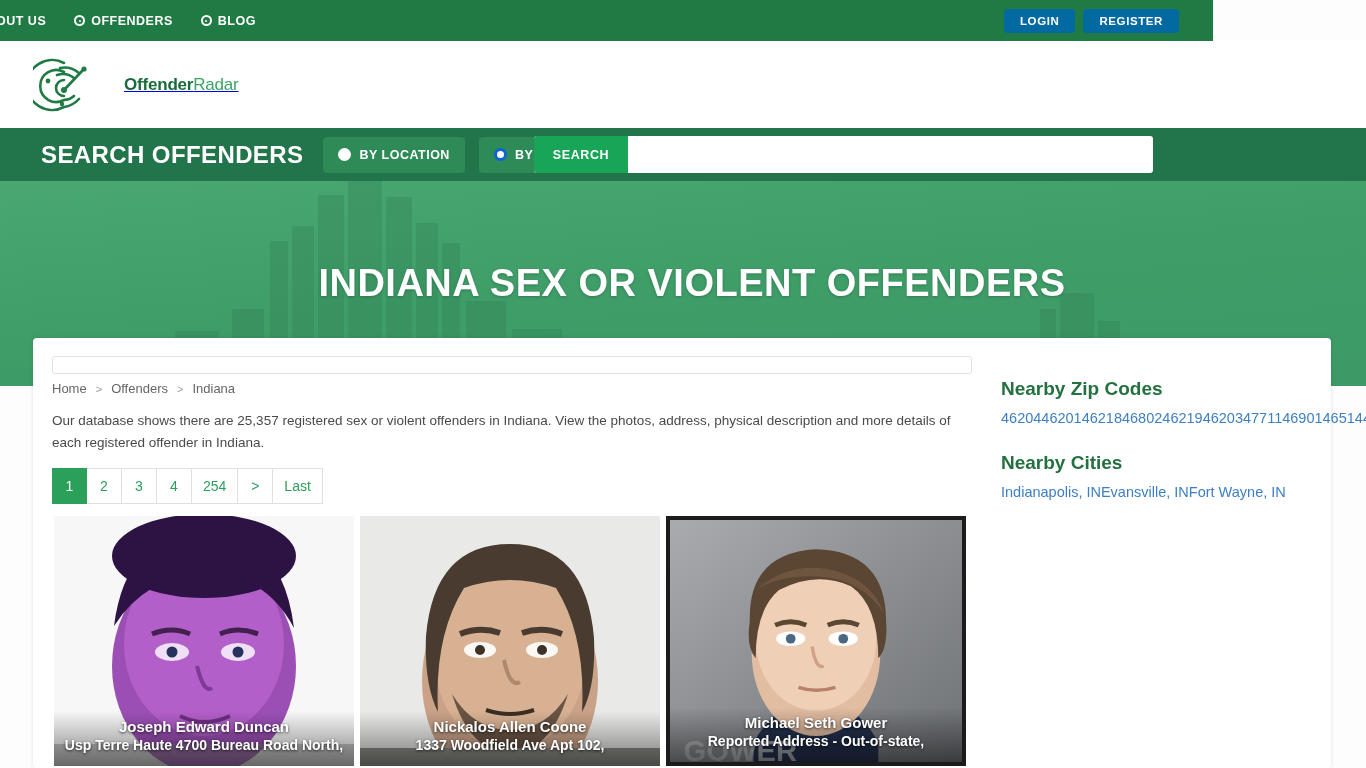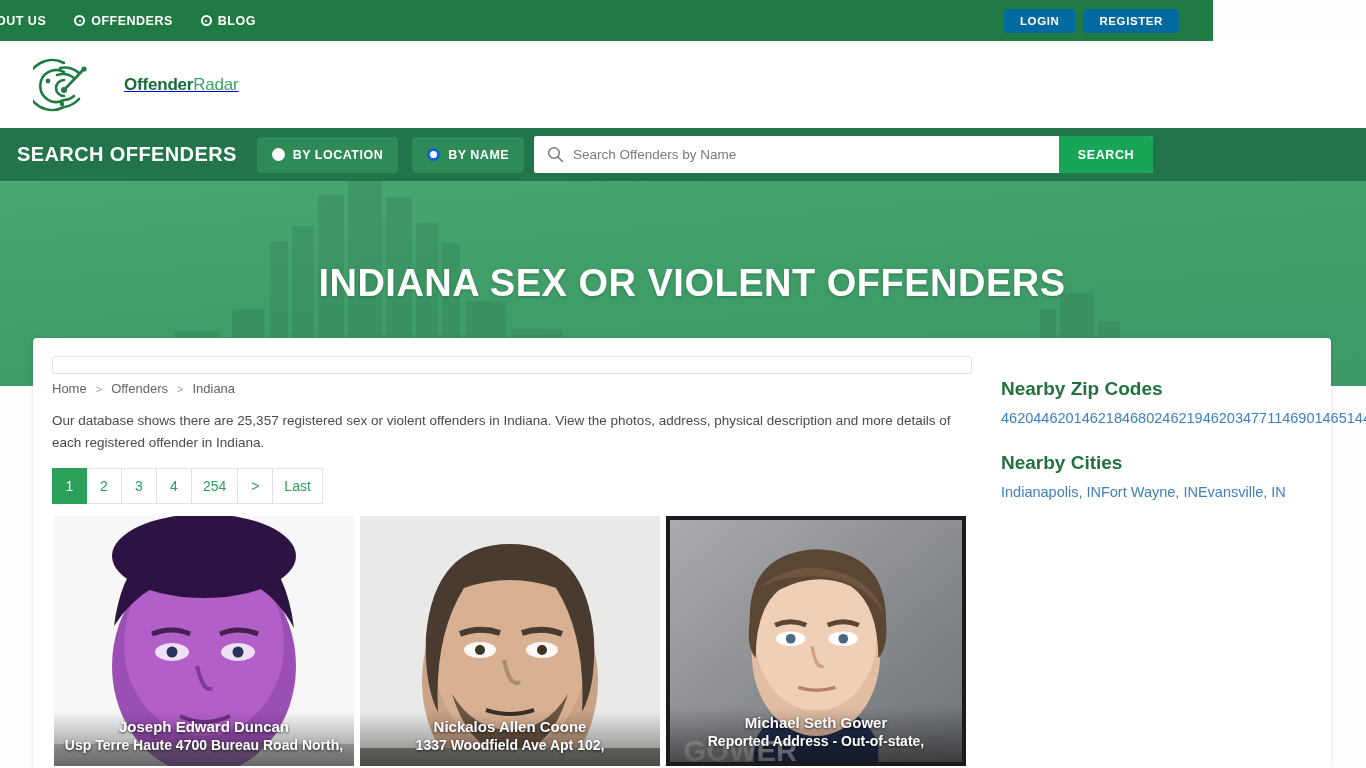"SEARCH OFFENDERS" .search-title { font-size: 20px -> 24px; margin-left: 17px -> 41px }
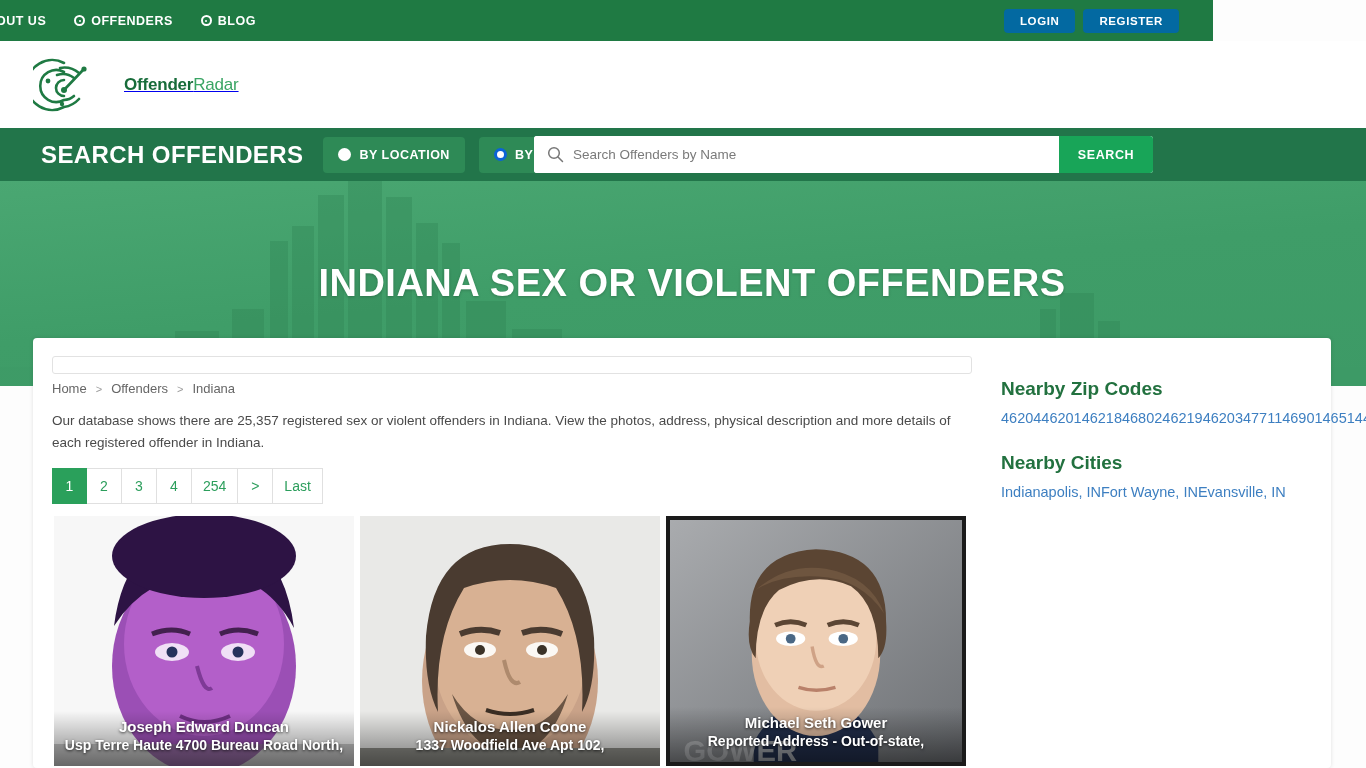"Search Offenders by Name" div.search-field { html: <div> <svg> <circle></circle> <line></line> </svg> <input> </div> -> none }
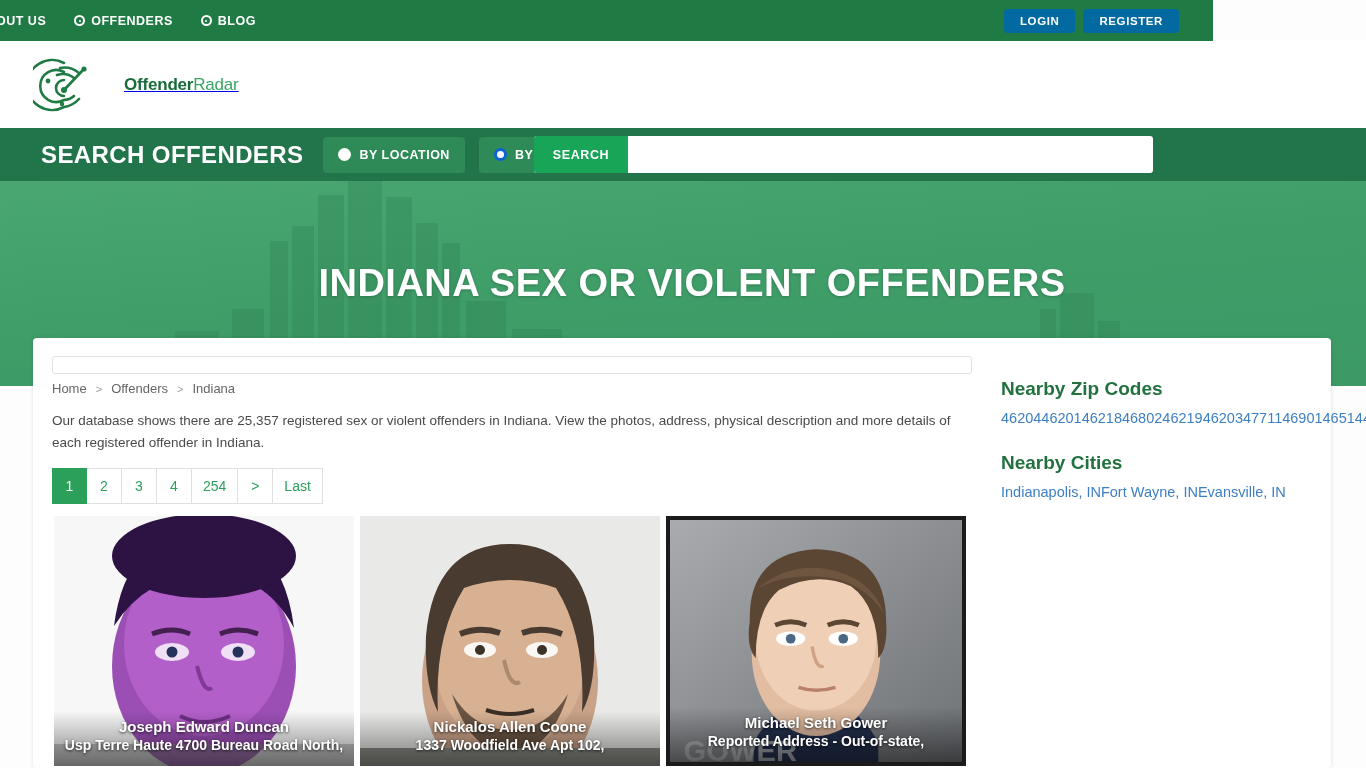"Fort Wayne, IN" a { order: before "Evansville, IN" -> after "Evansville, IN" }
